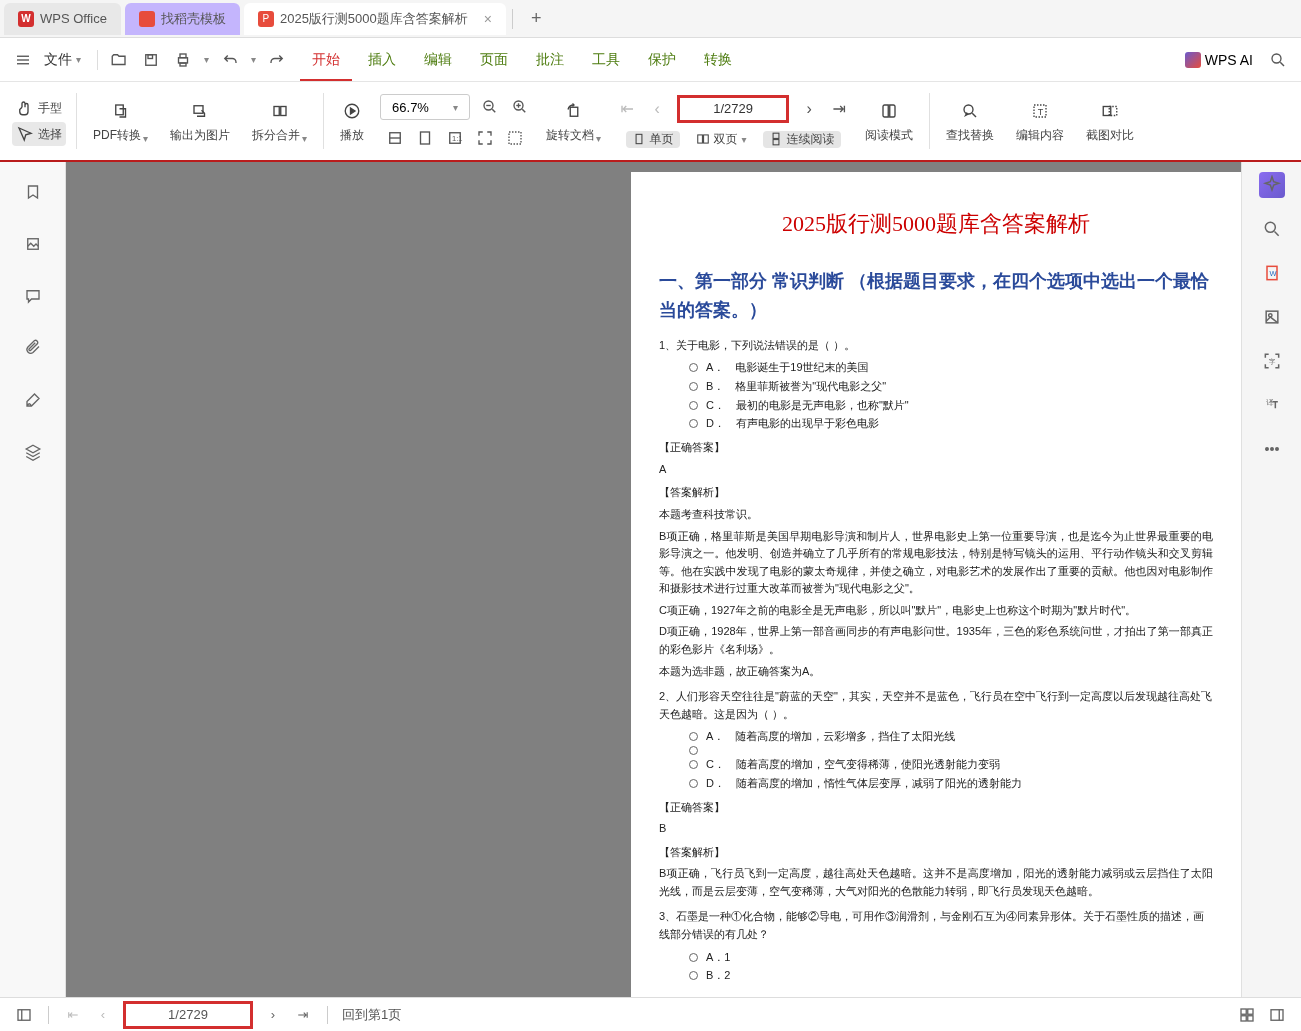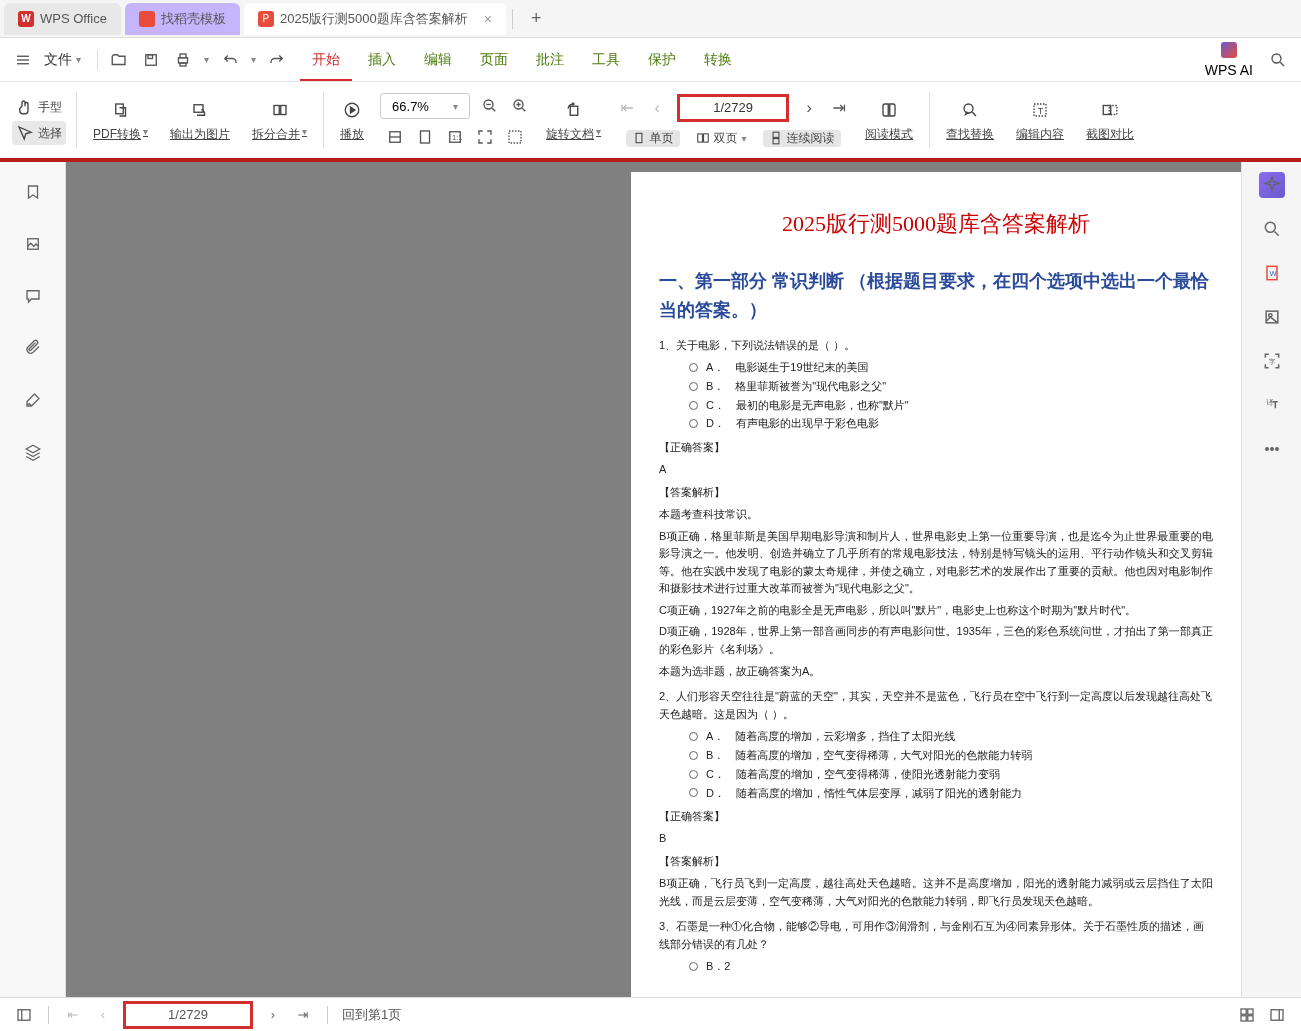"WPS AI" .ai-label { flex-direction: column -> none }
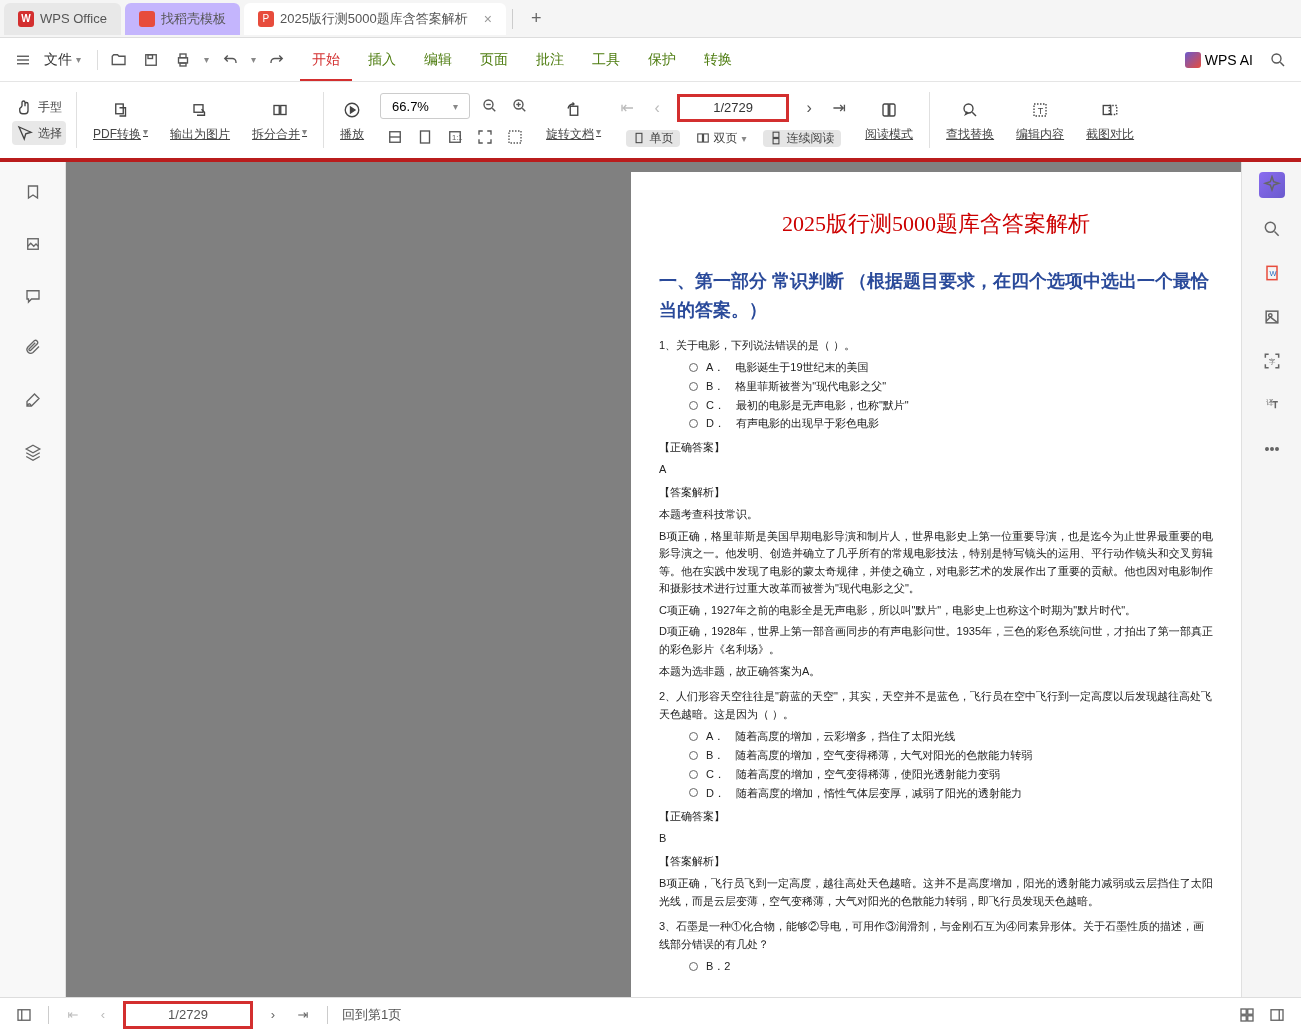"手型" .toolbar { border-bottom: 4px solid #b91c1c -> 2px solid #b91c1c }
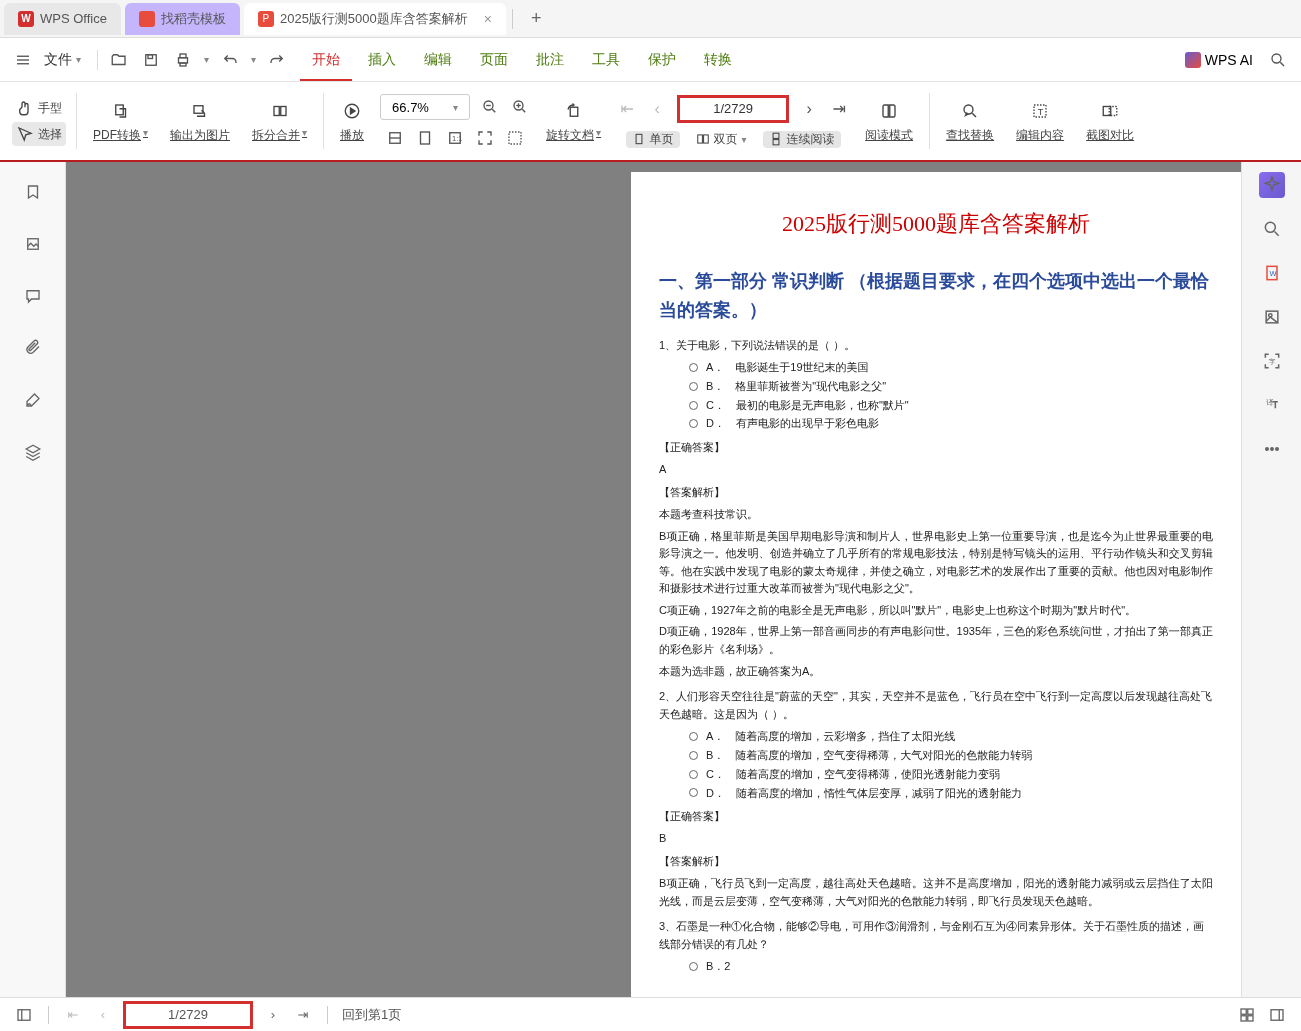"PDF转换" .tool-big .tlabel { align-items: flex-start -> flex-end; text-decoration: underline -> none }
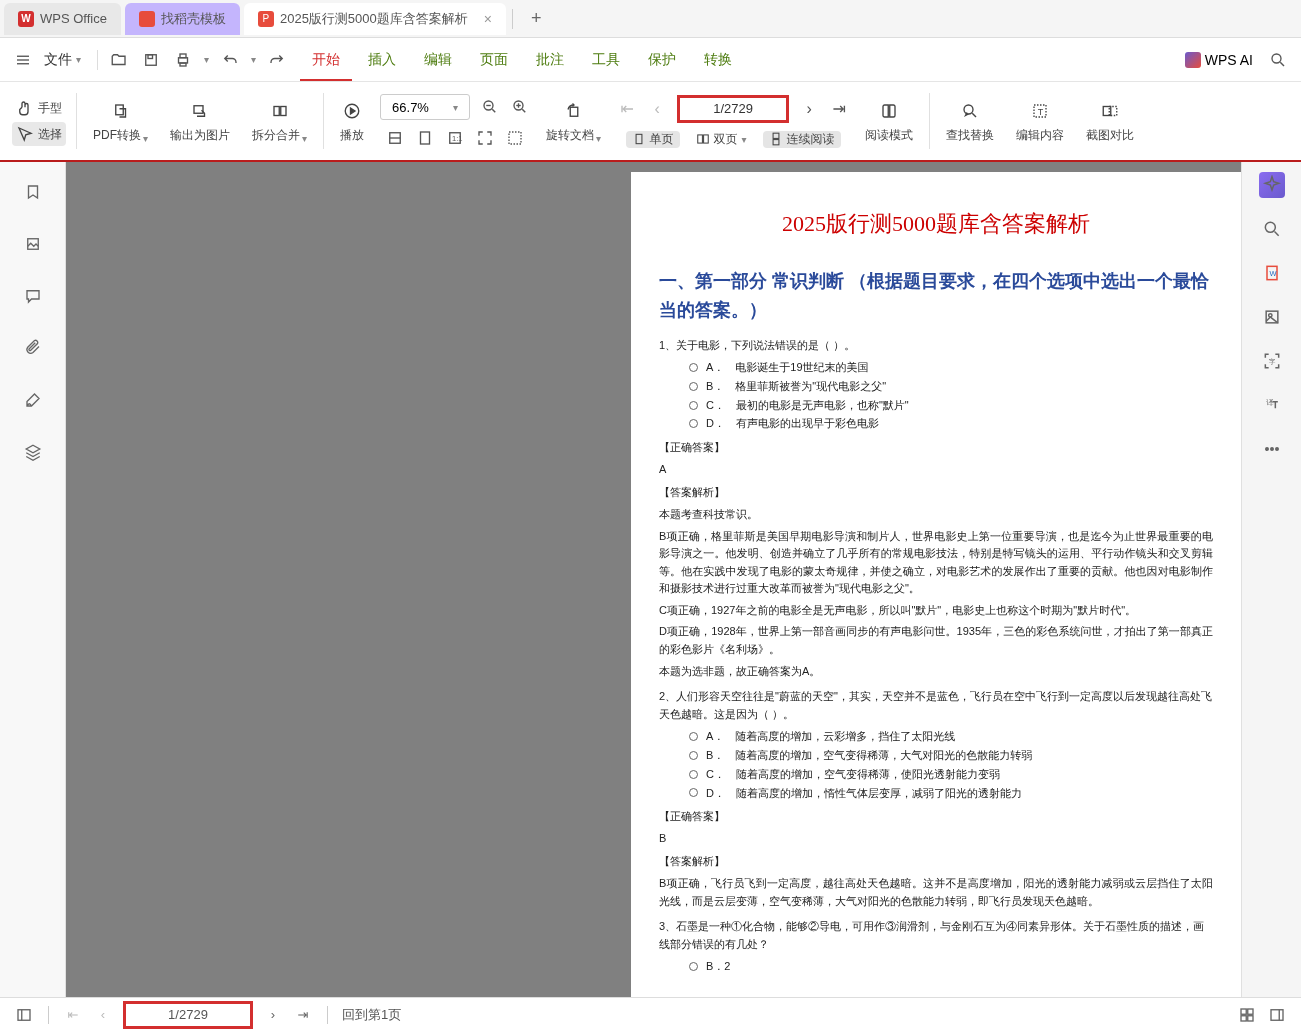"B． 随着高度的增加，空气变得稀薄，大气对阳光的色散能力转弱" span { html: <span>B． 随着高度的增加，空气变得稀薄，大气对阳光的色散能力转弱</span> -> none }
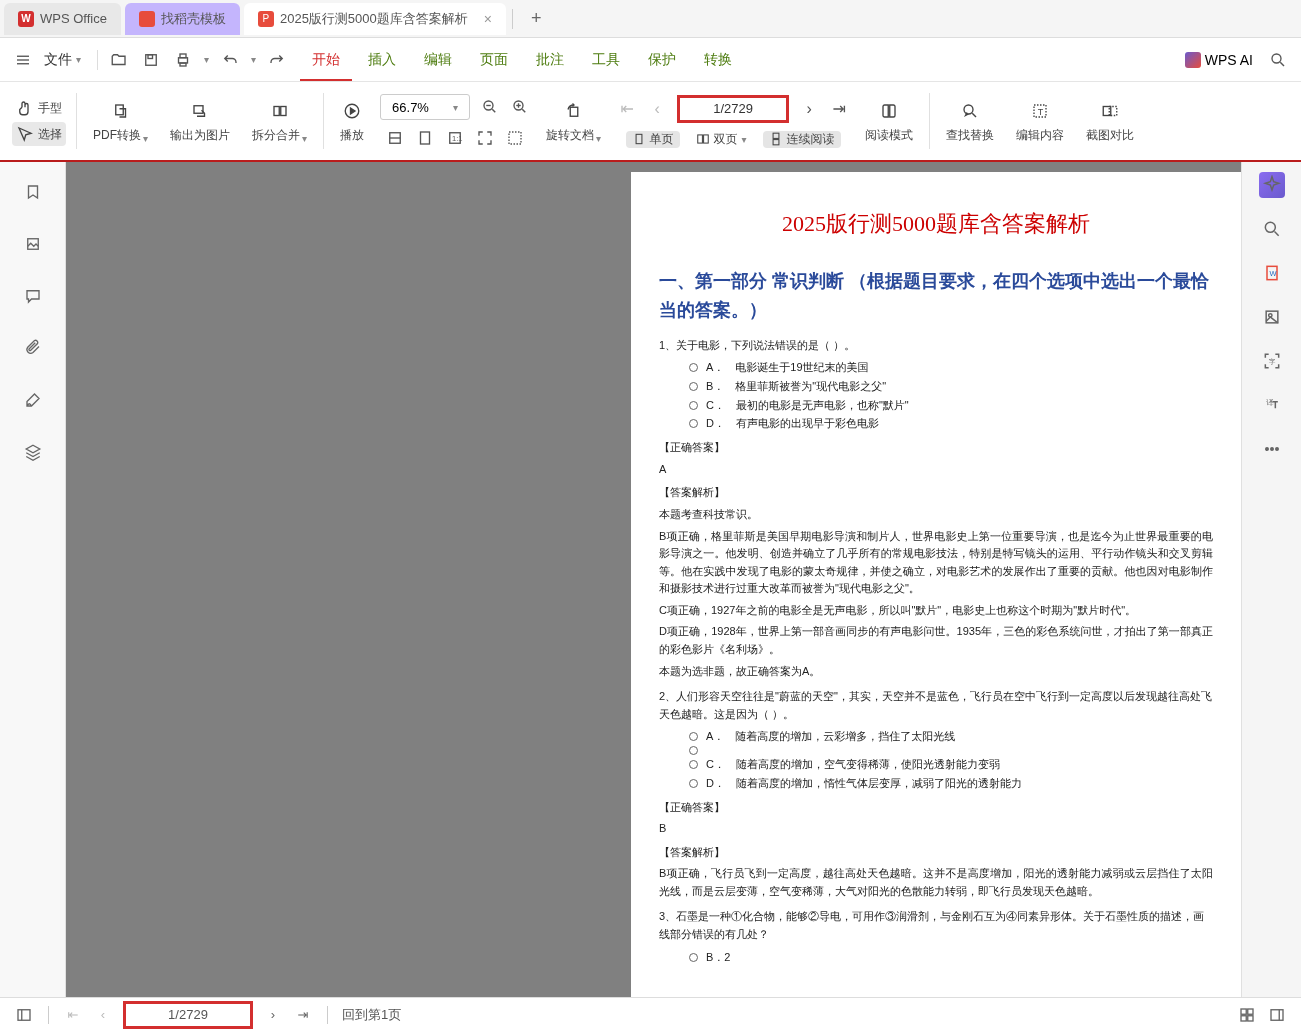"A．1" div.opt { html: none -> <div> <span></span> <span>A．1</span> </div> }
